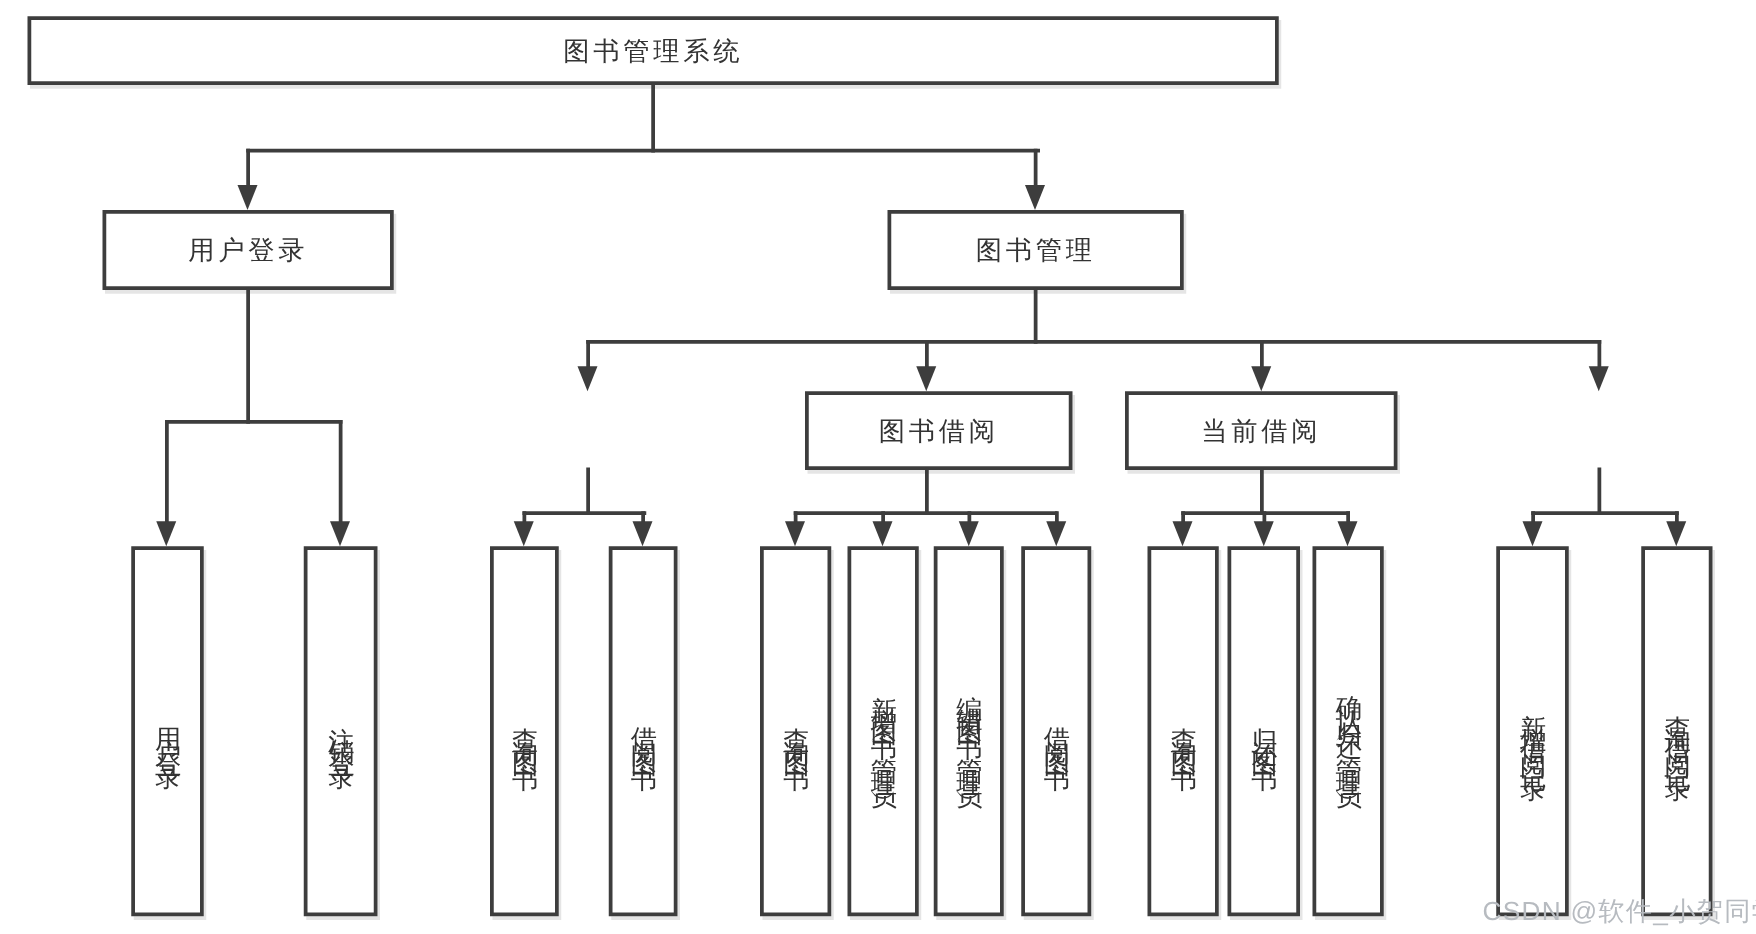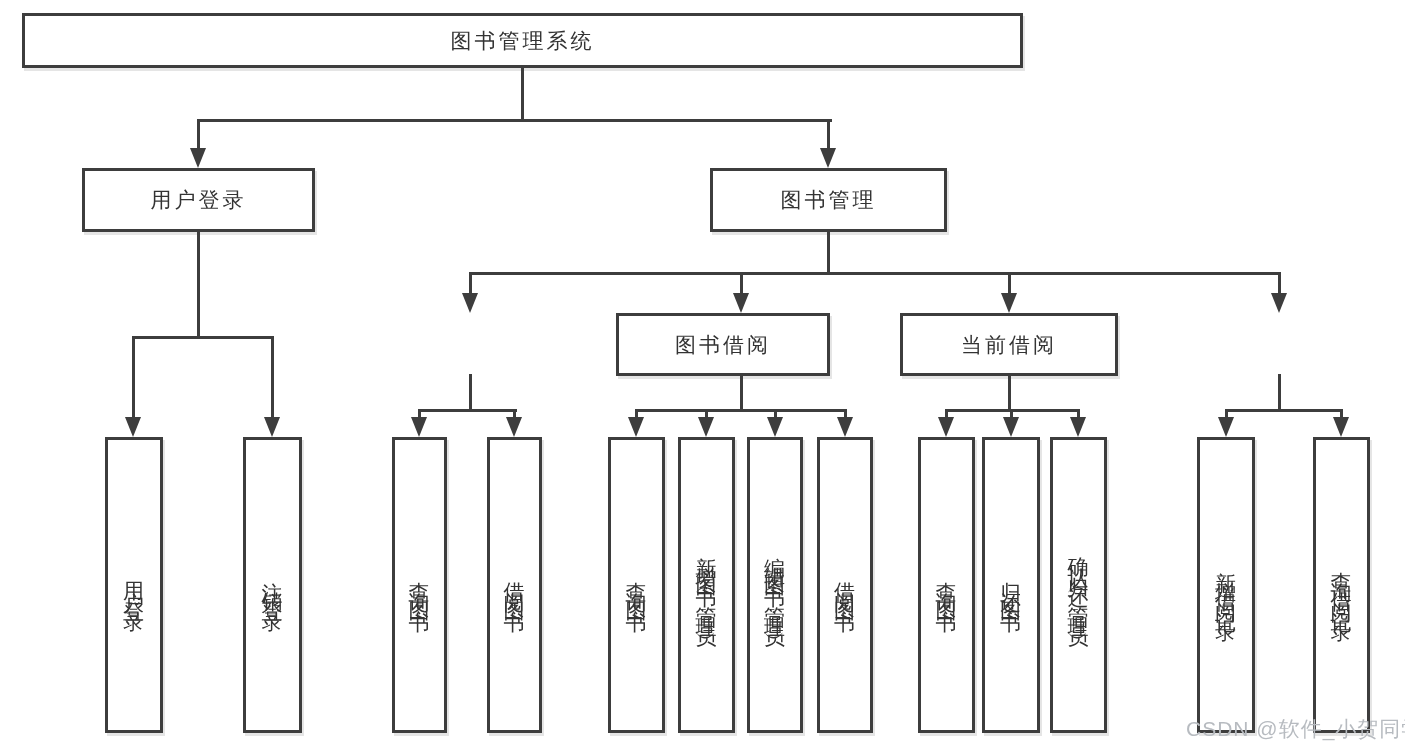"图书借阅" div.node { left: 616px -> 644px }
